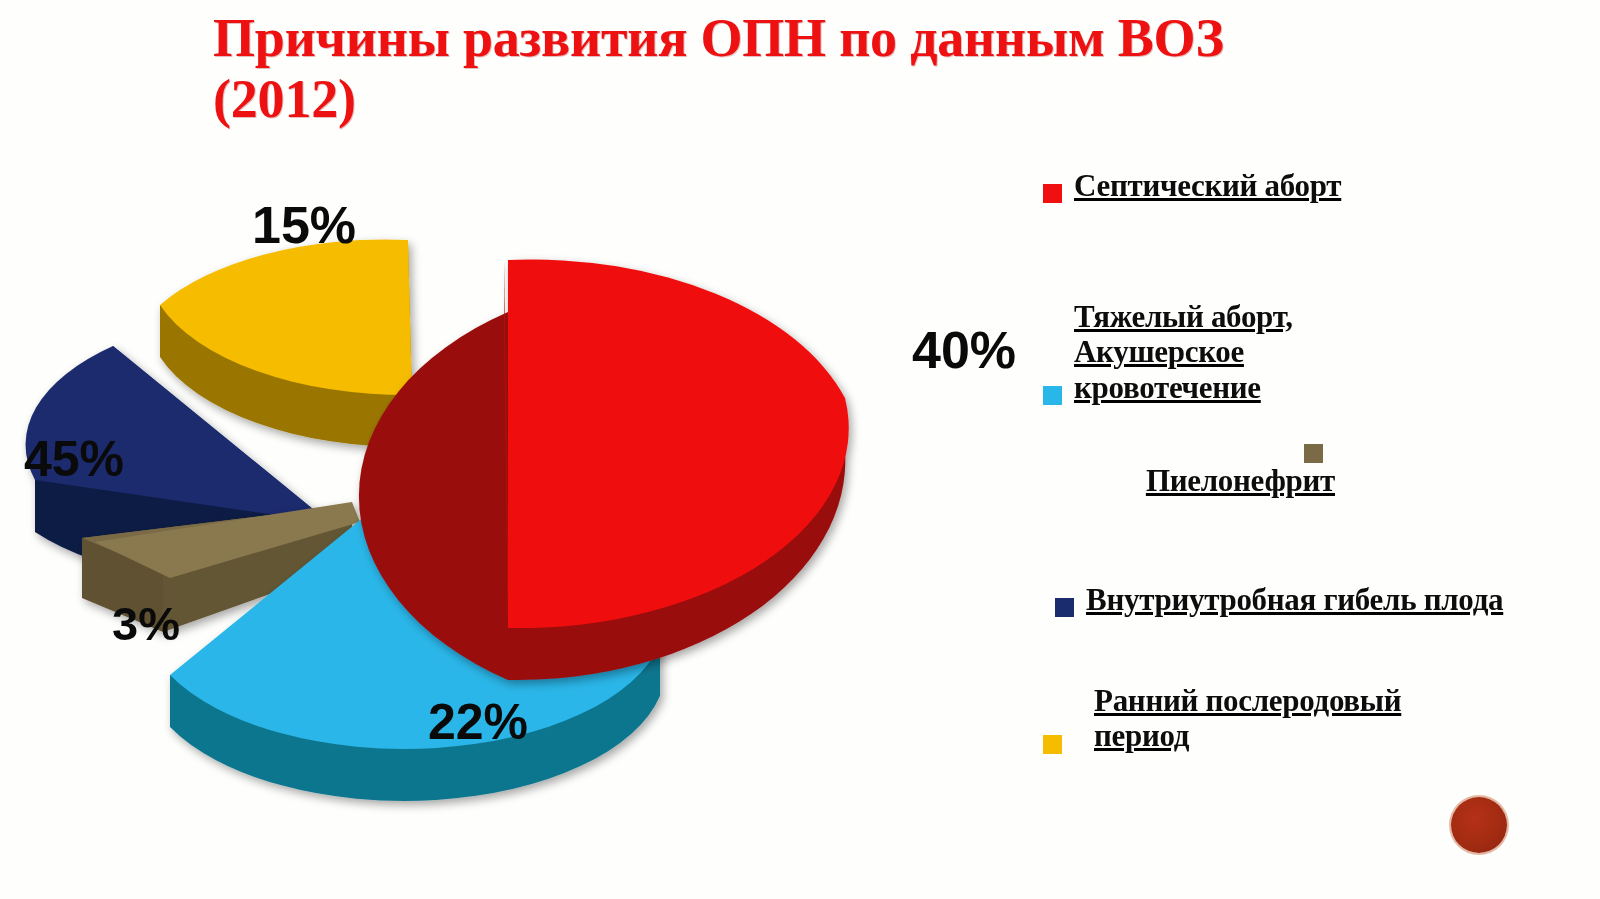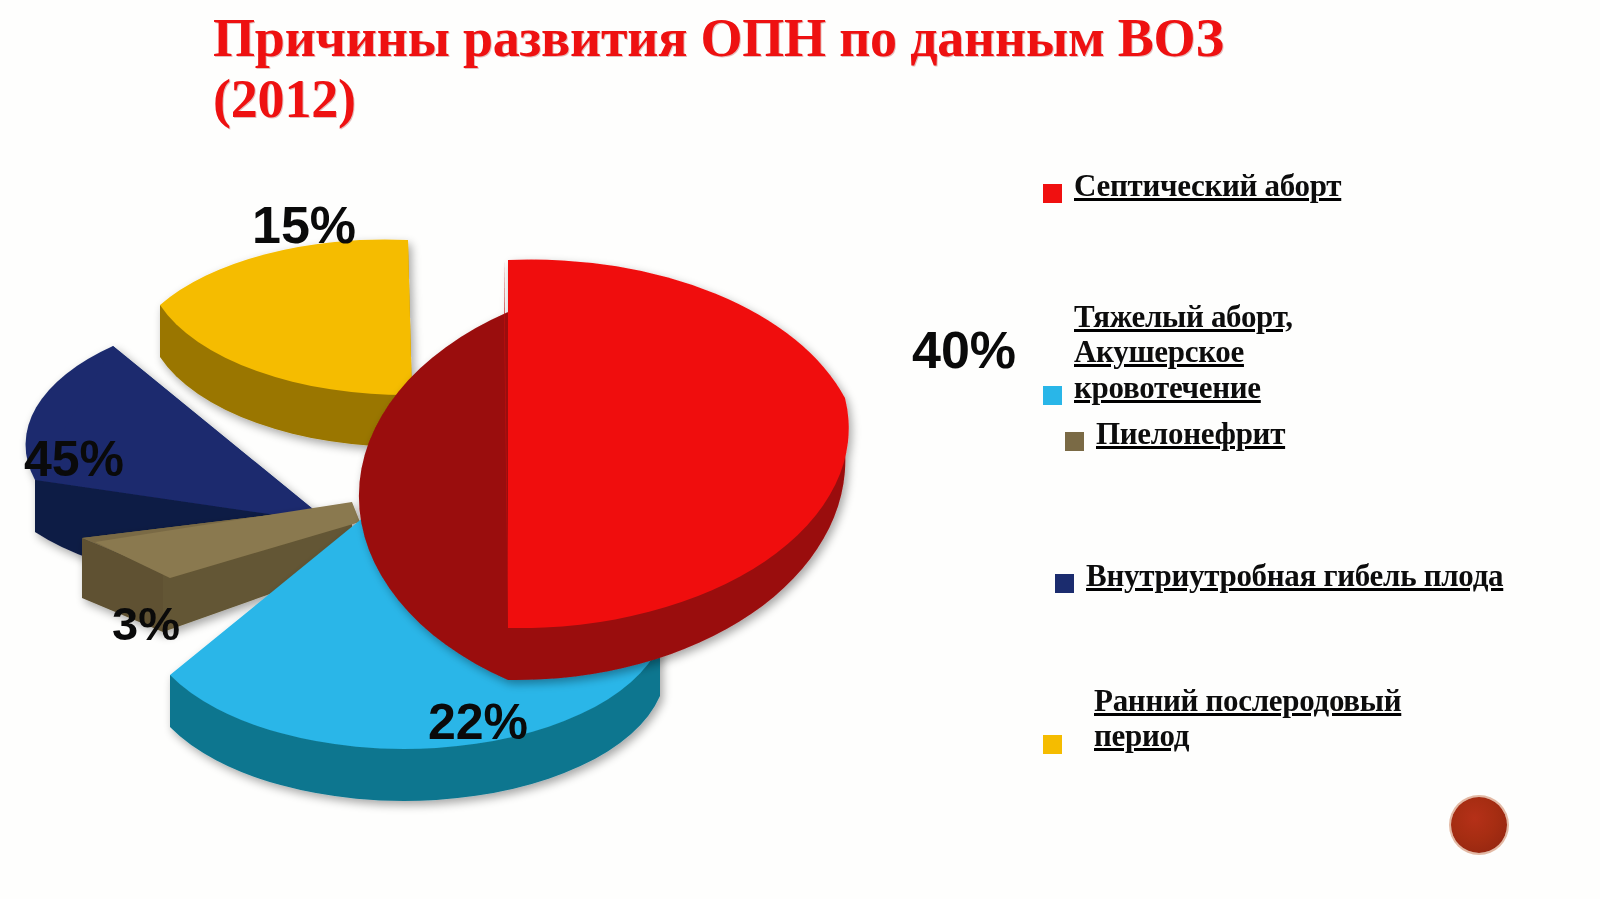"Пиелонефрит" #legend-item-2 { flex-direction: none -> column; top: 256px -> 276px }
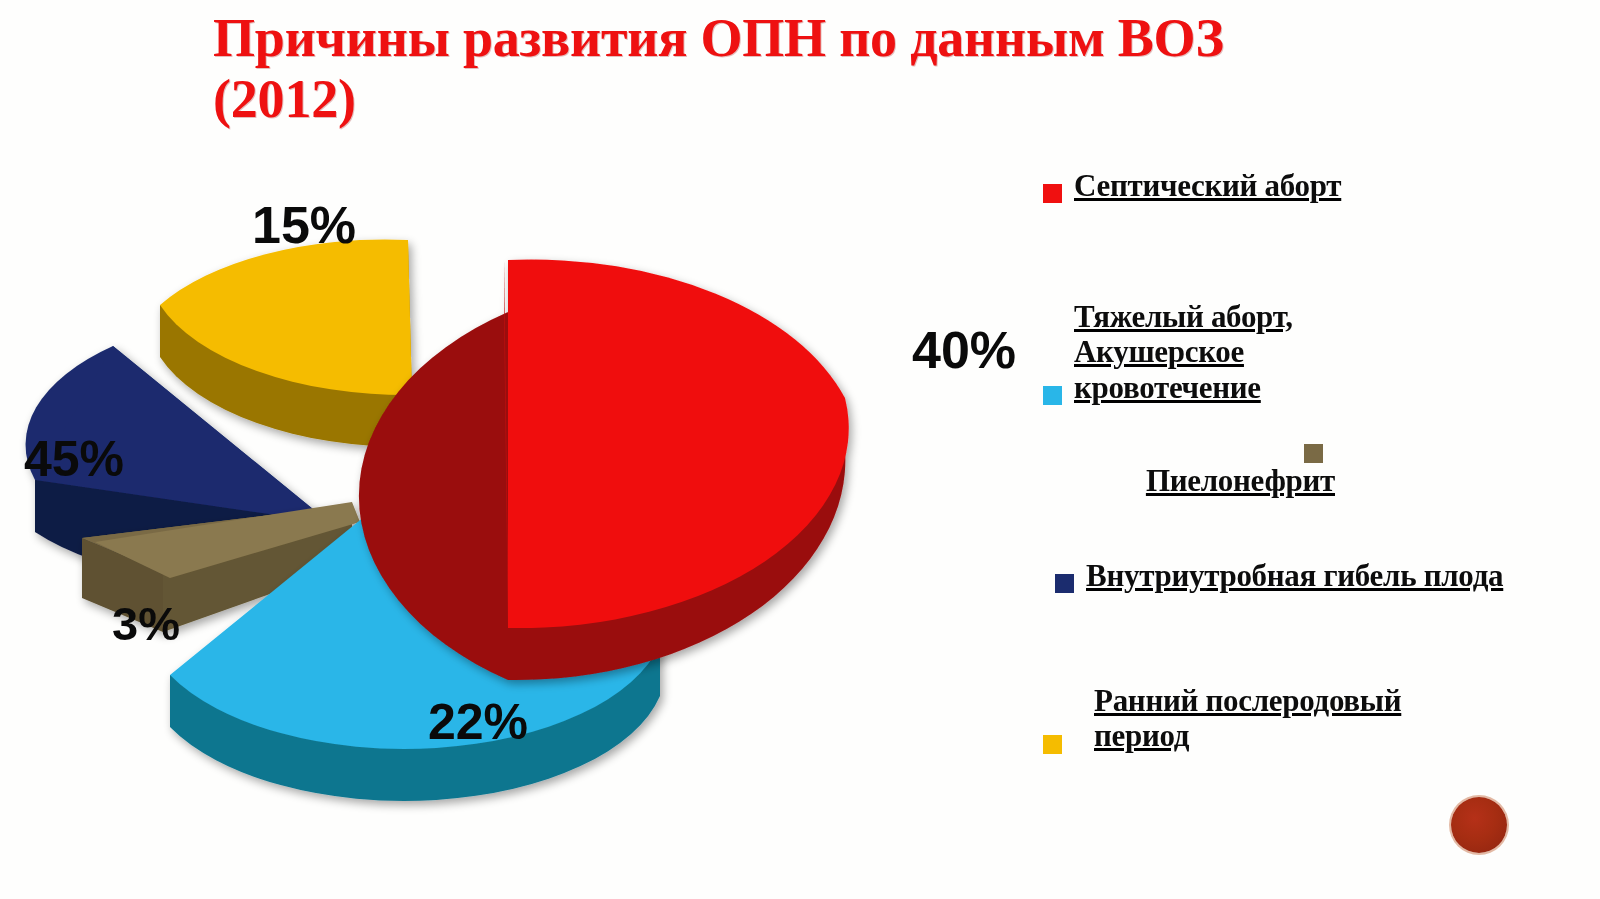"Внутриутробная гибель плода" #legend-item-3 { top: 398px -> 422px }
